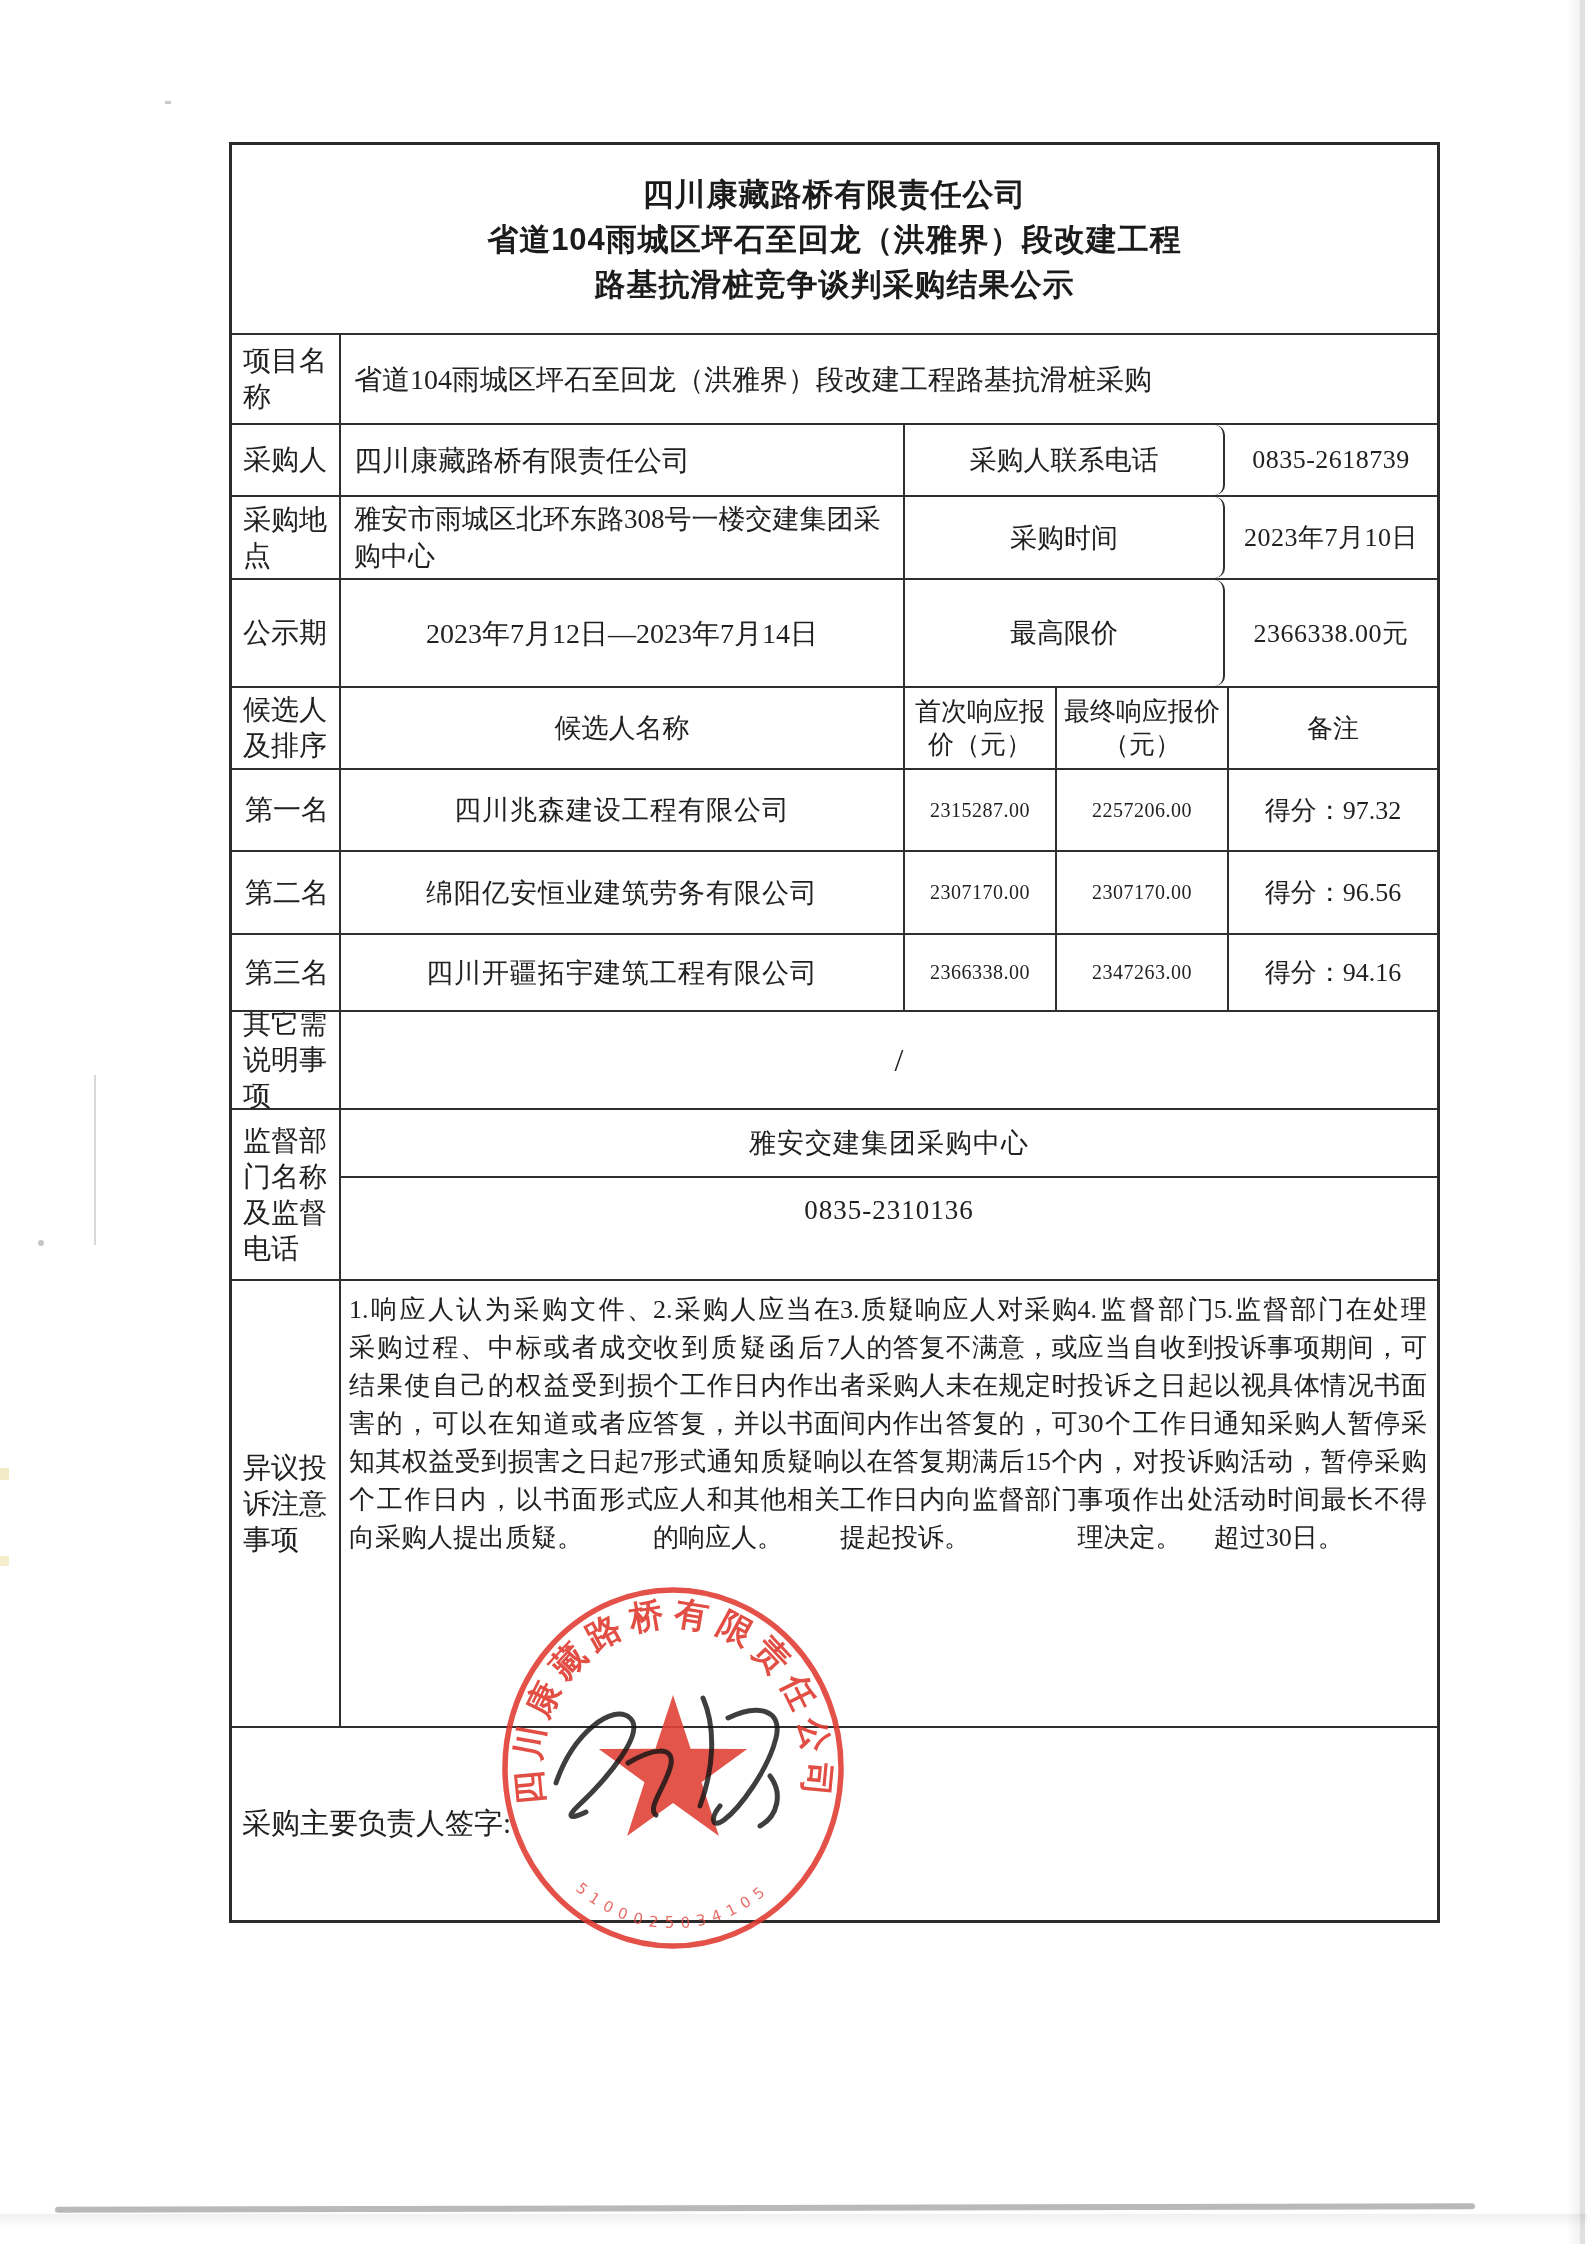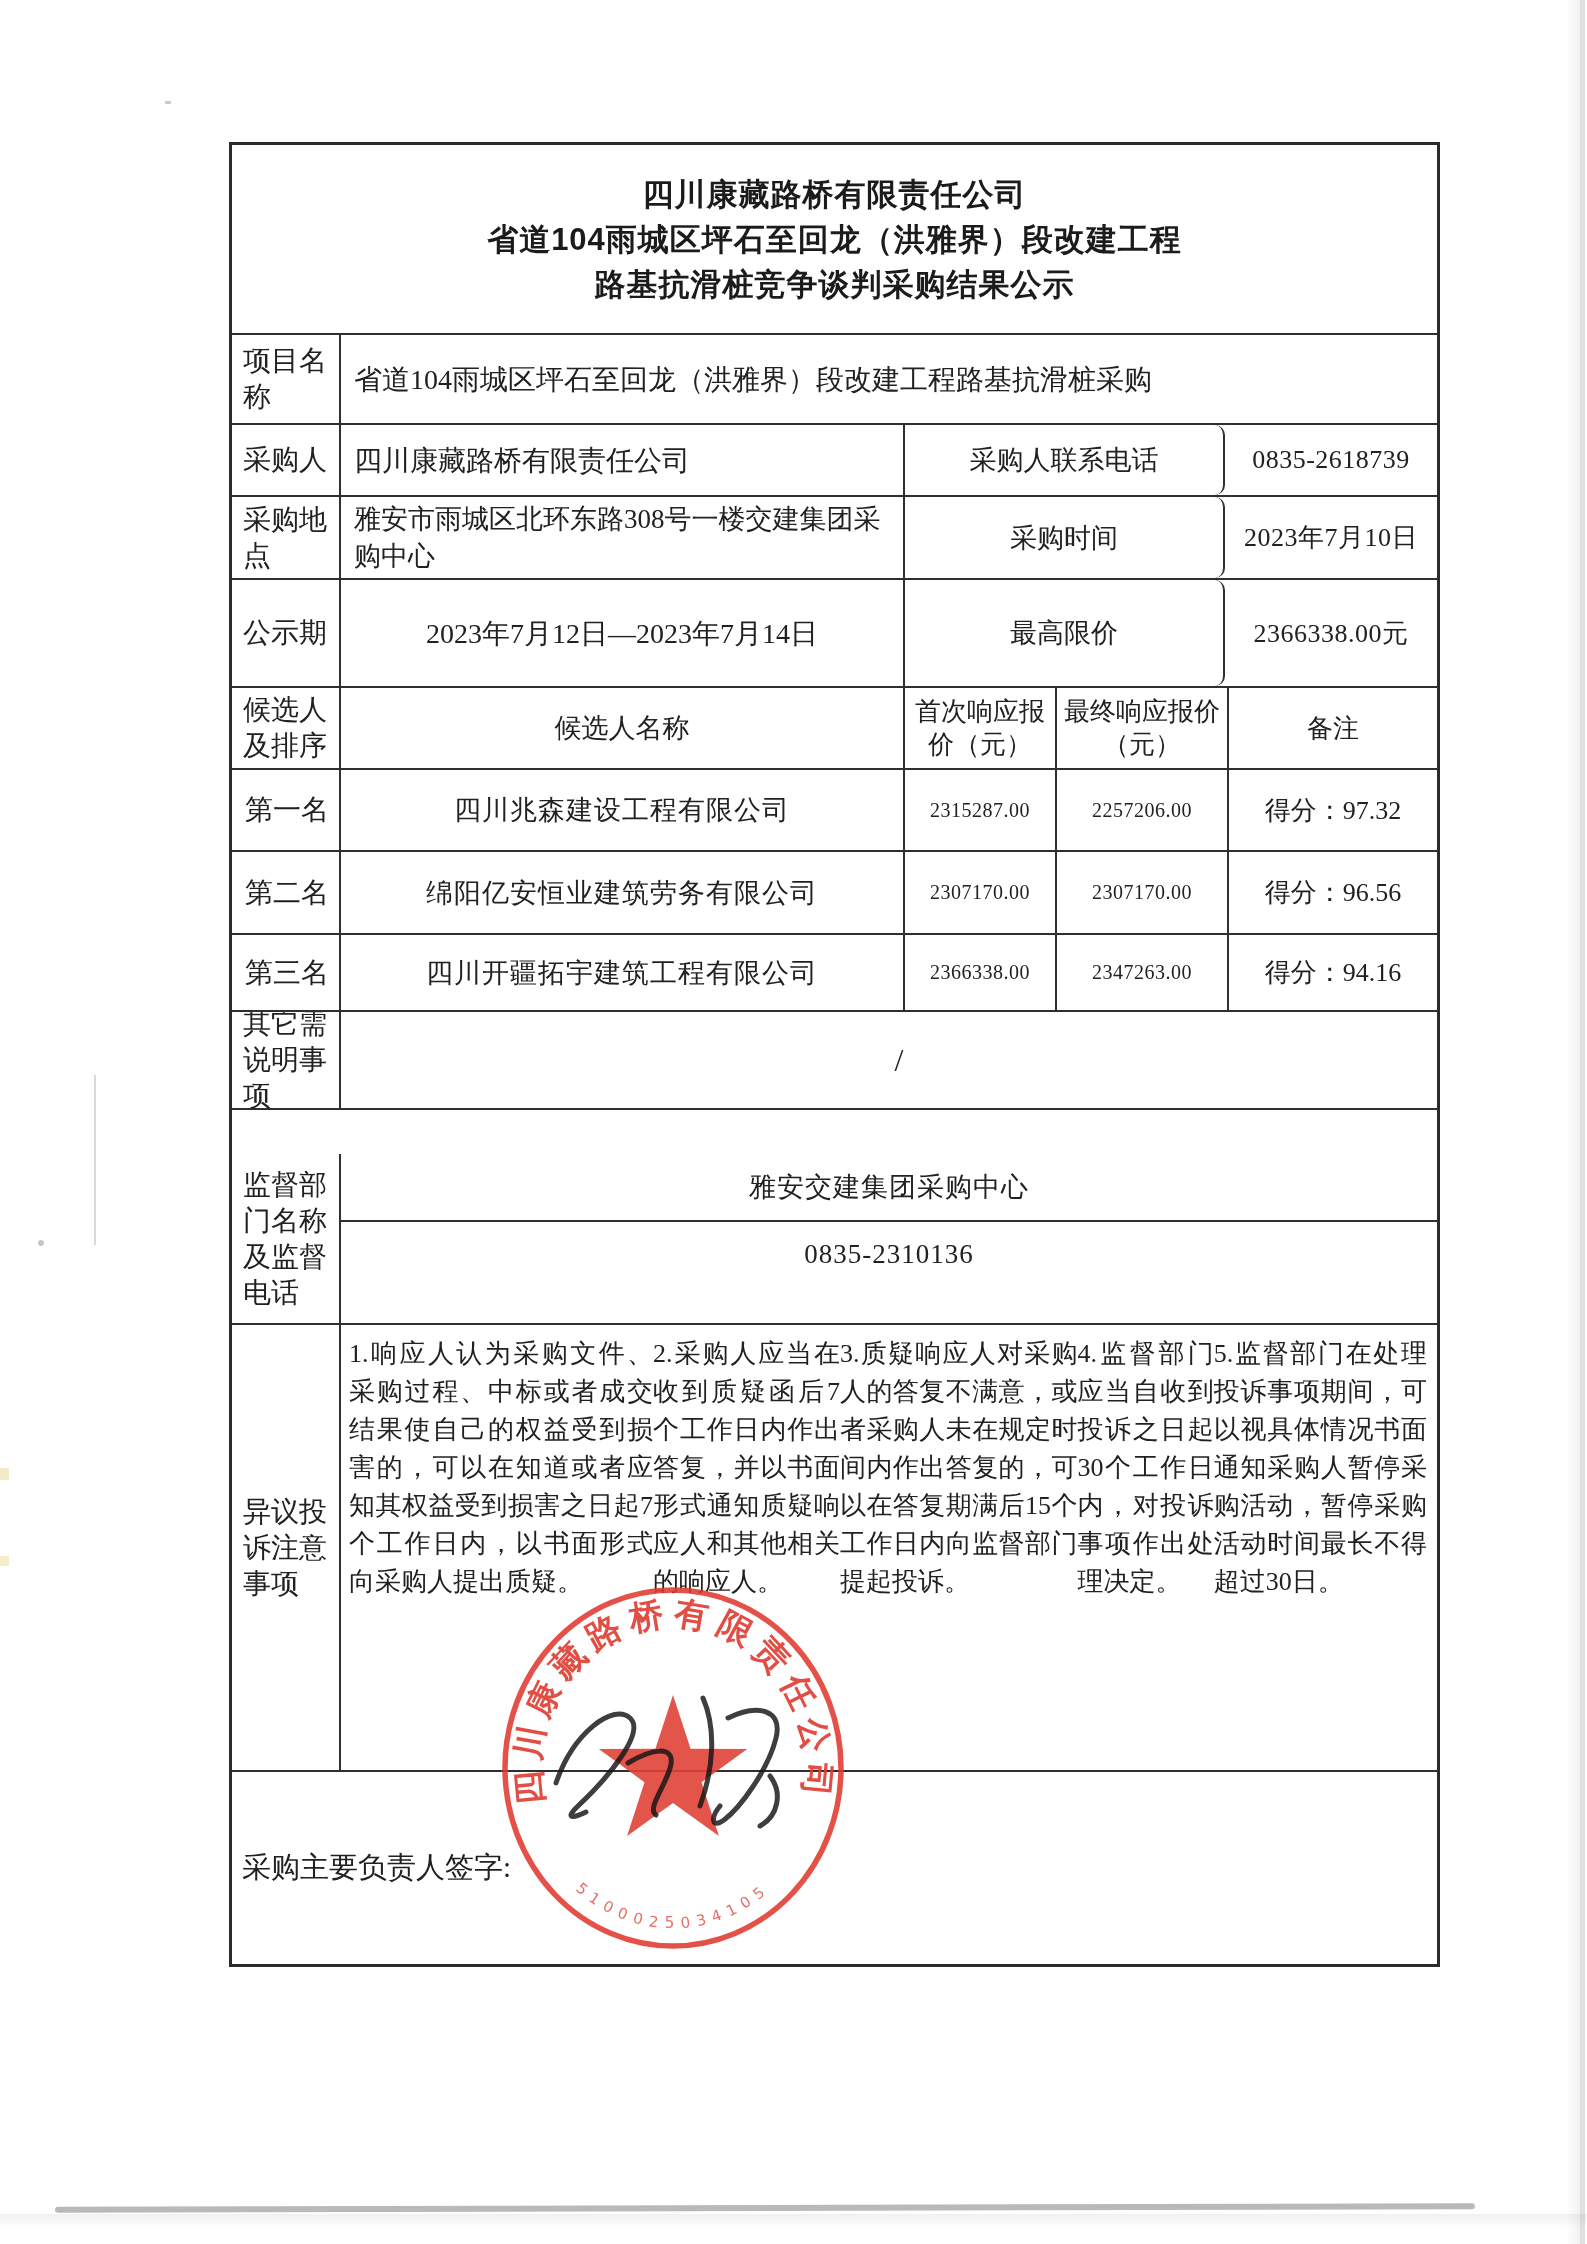"监督部门名称及监督电话" .r-super { margin-top: 44px -> none }
